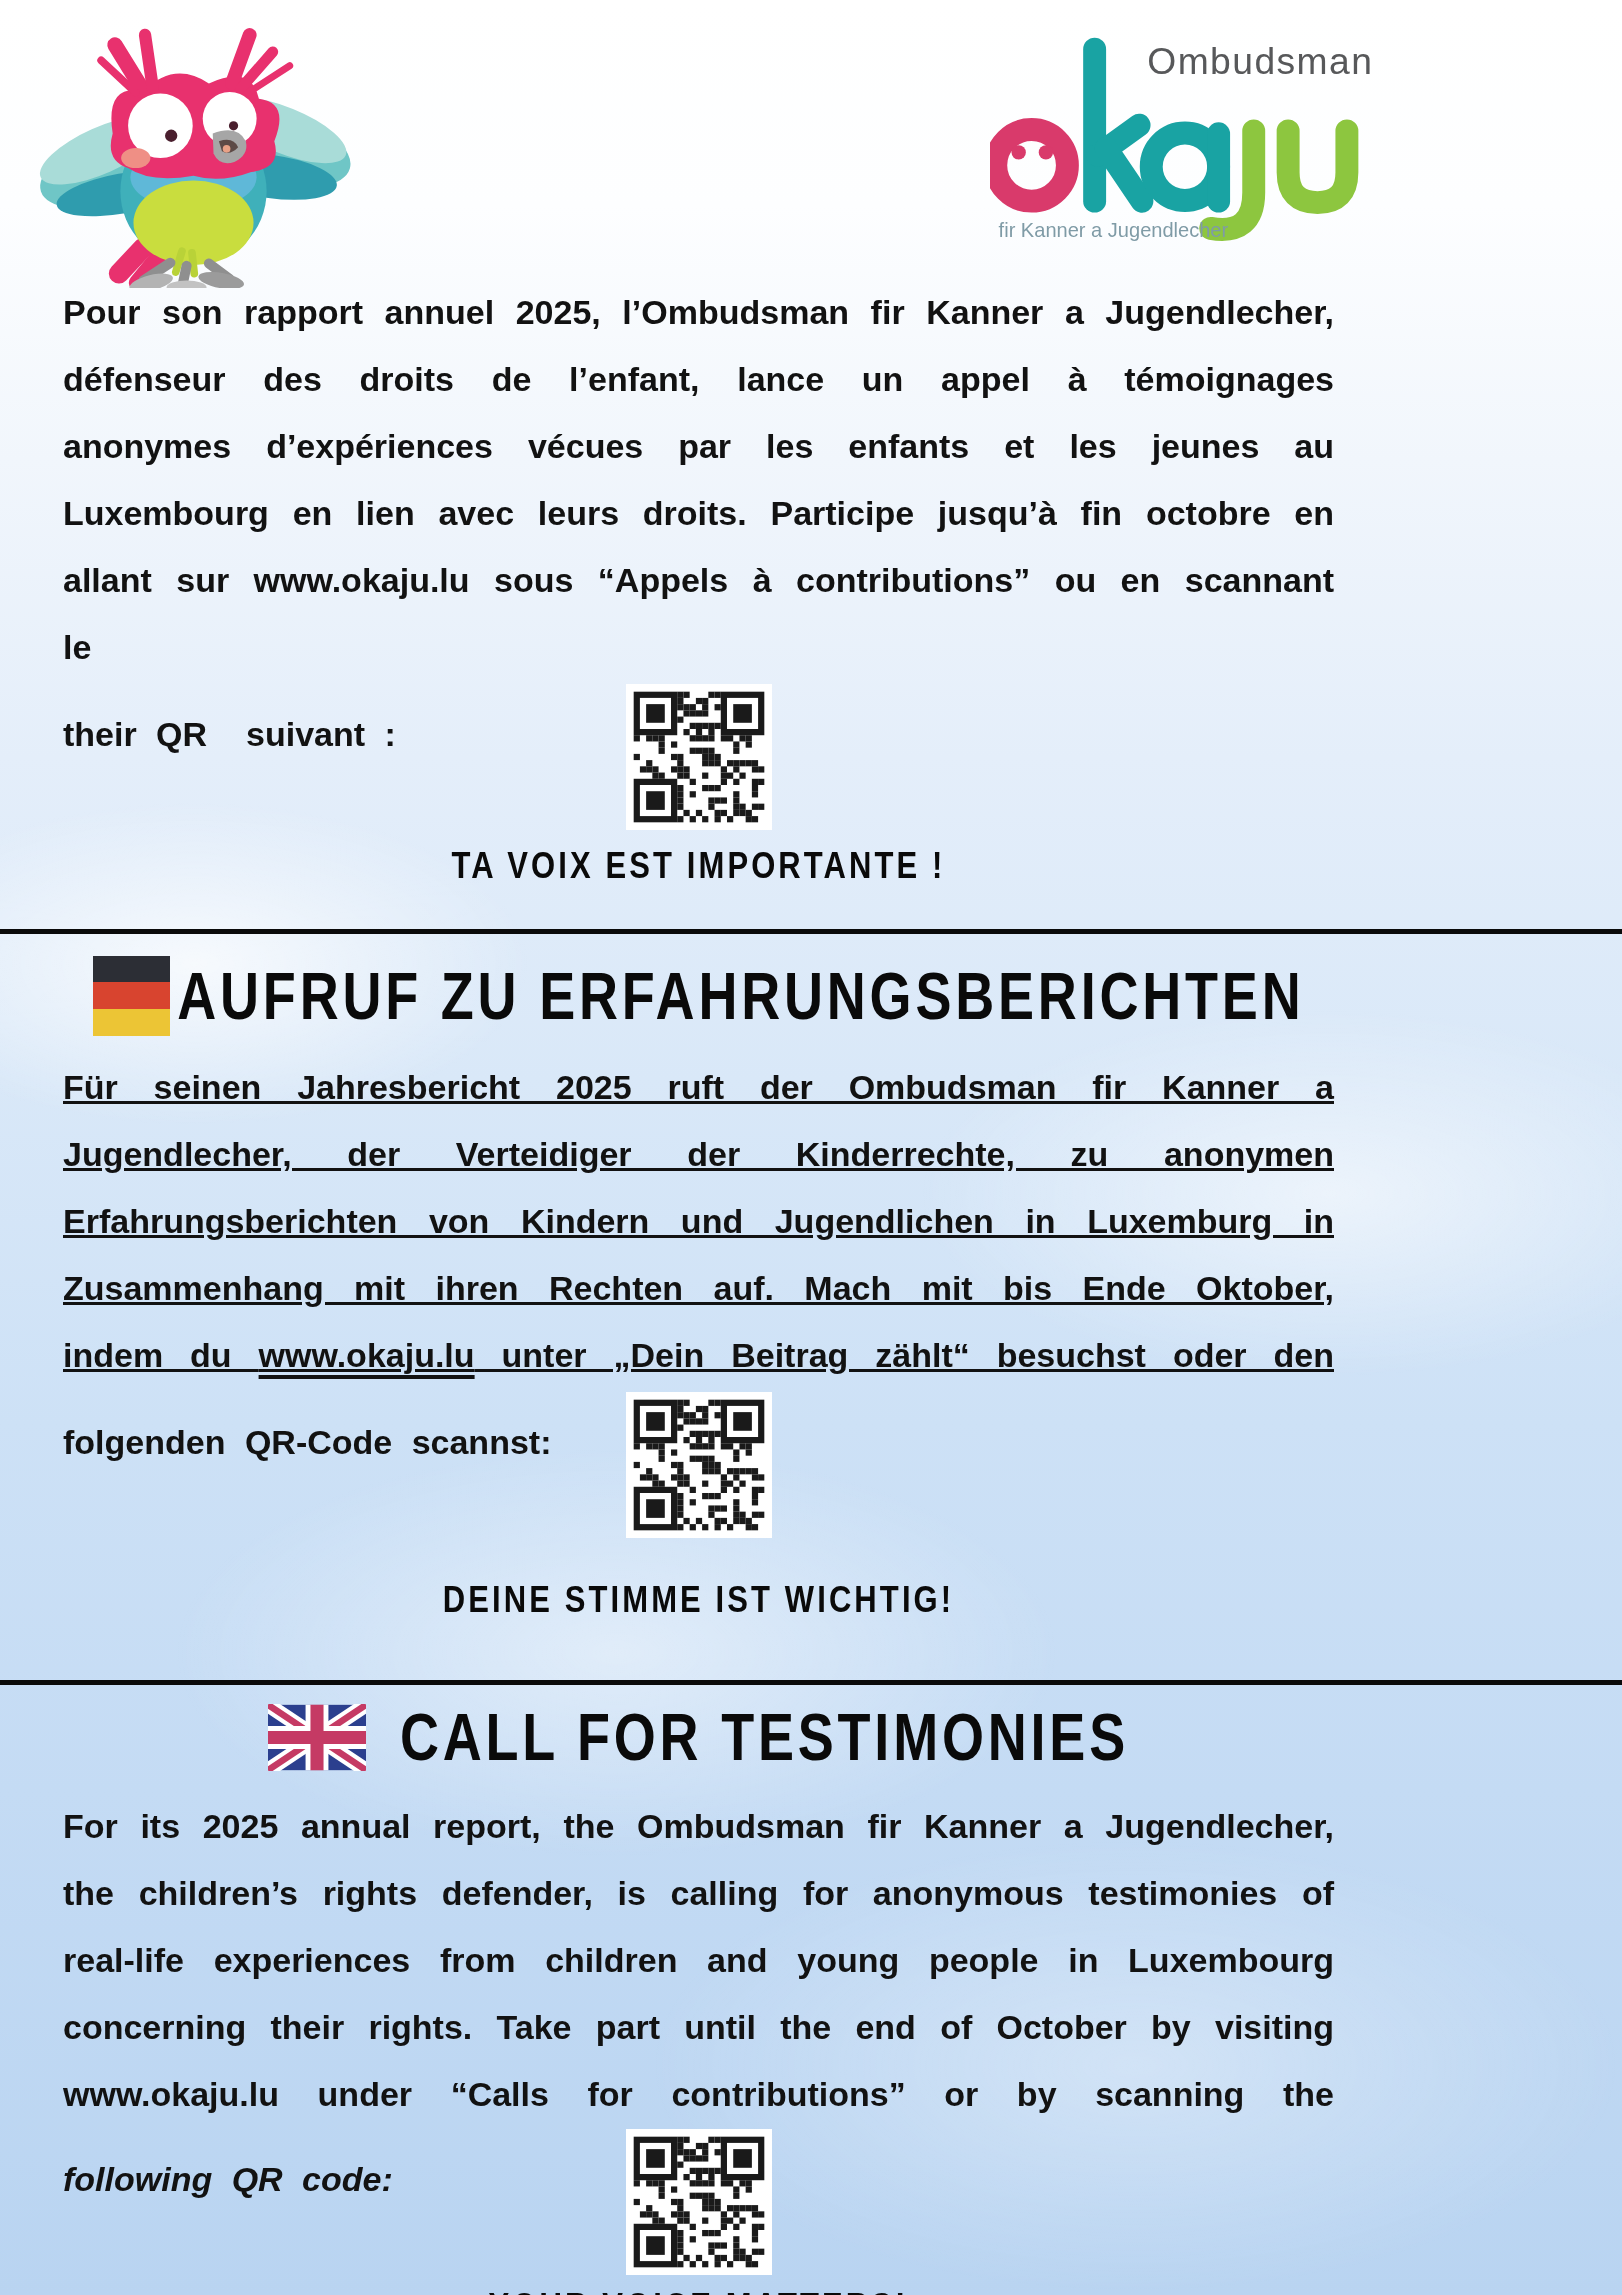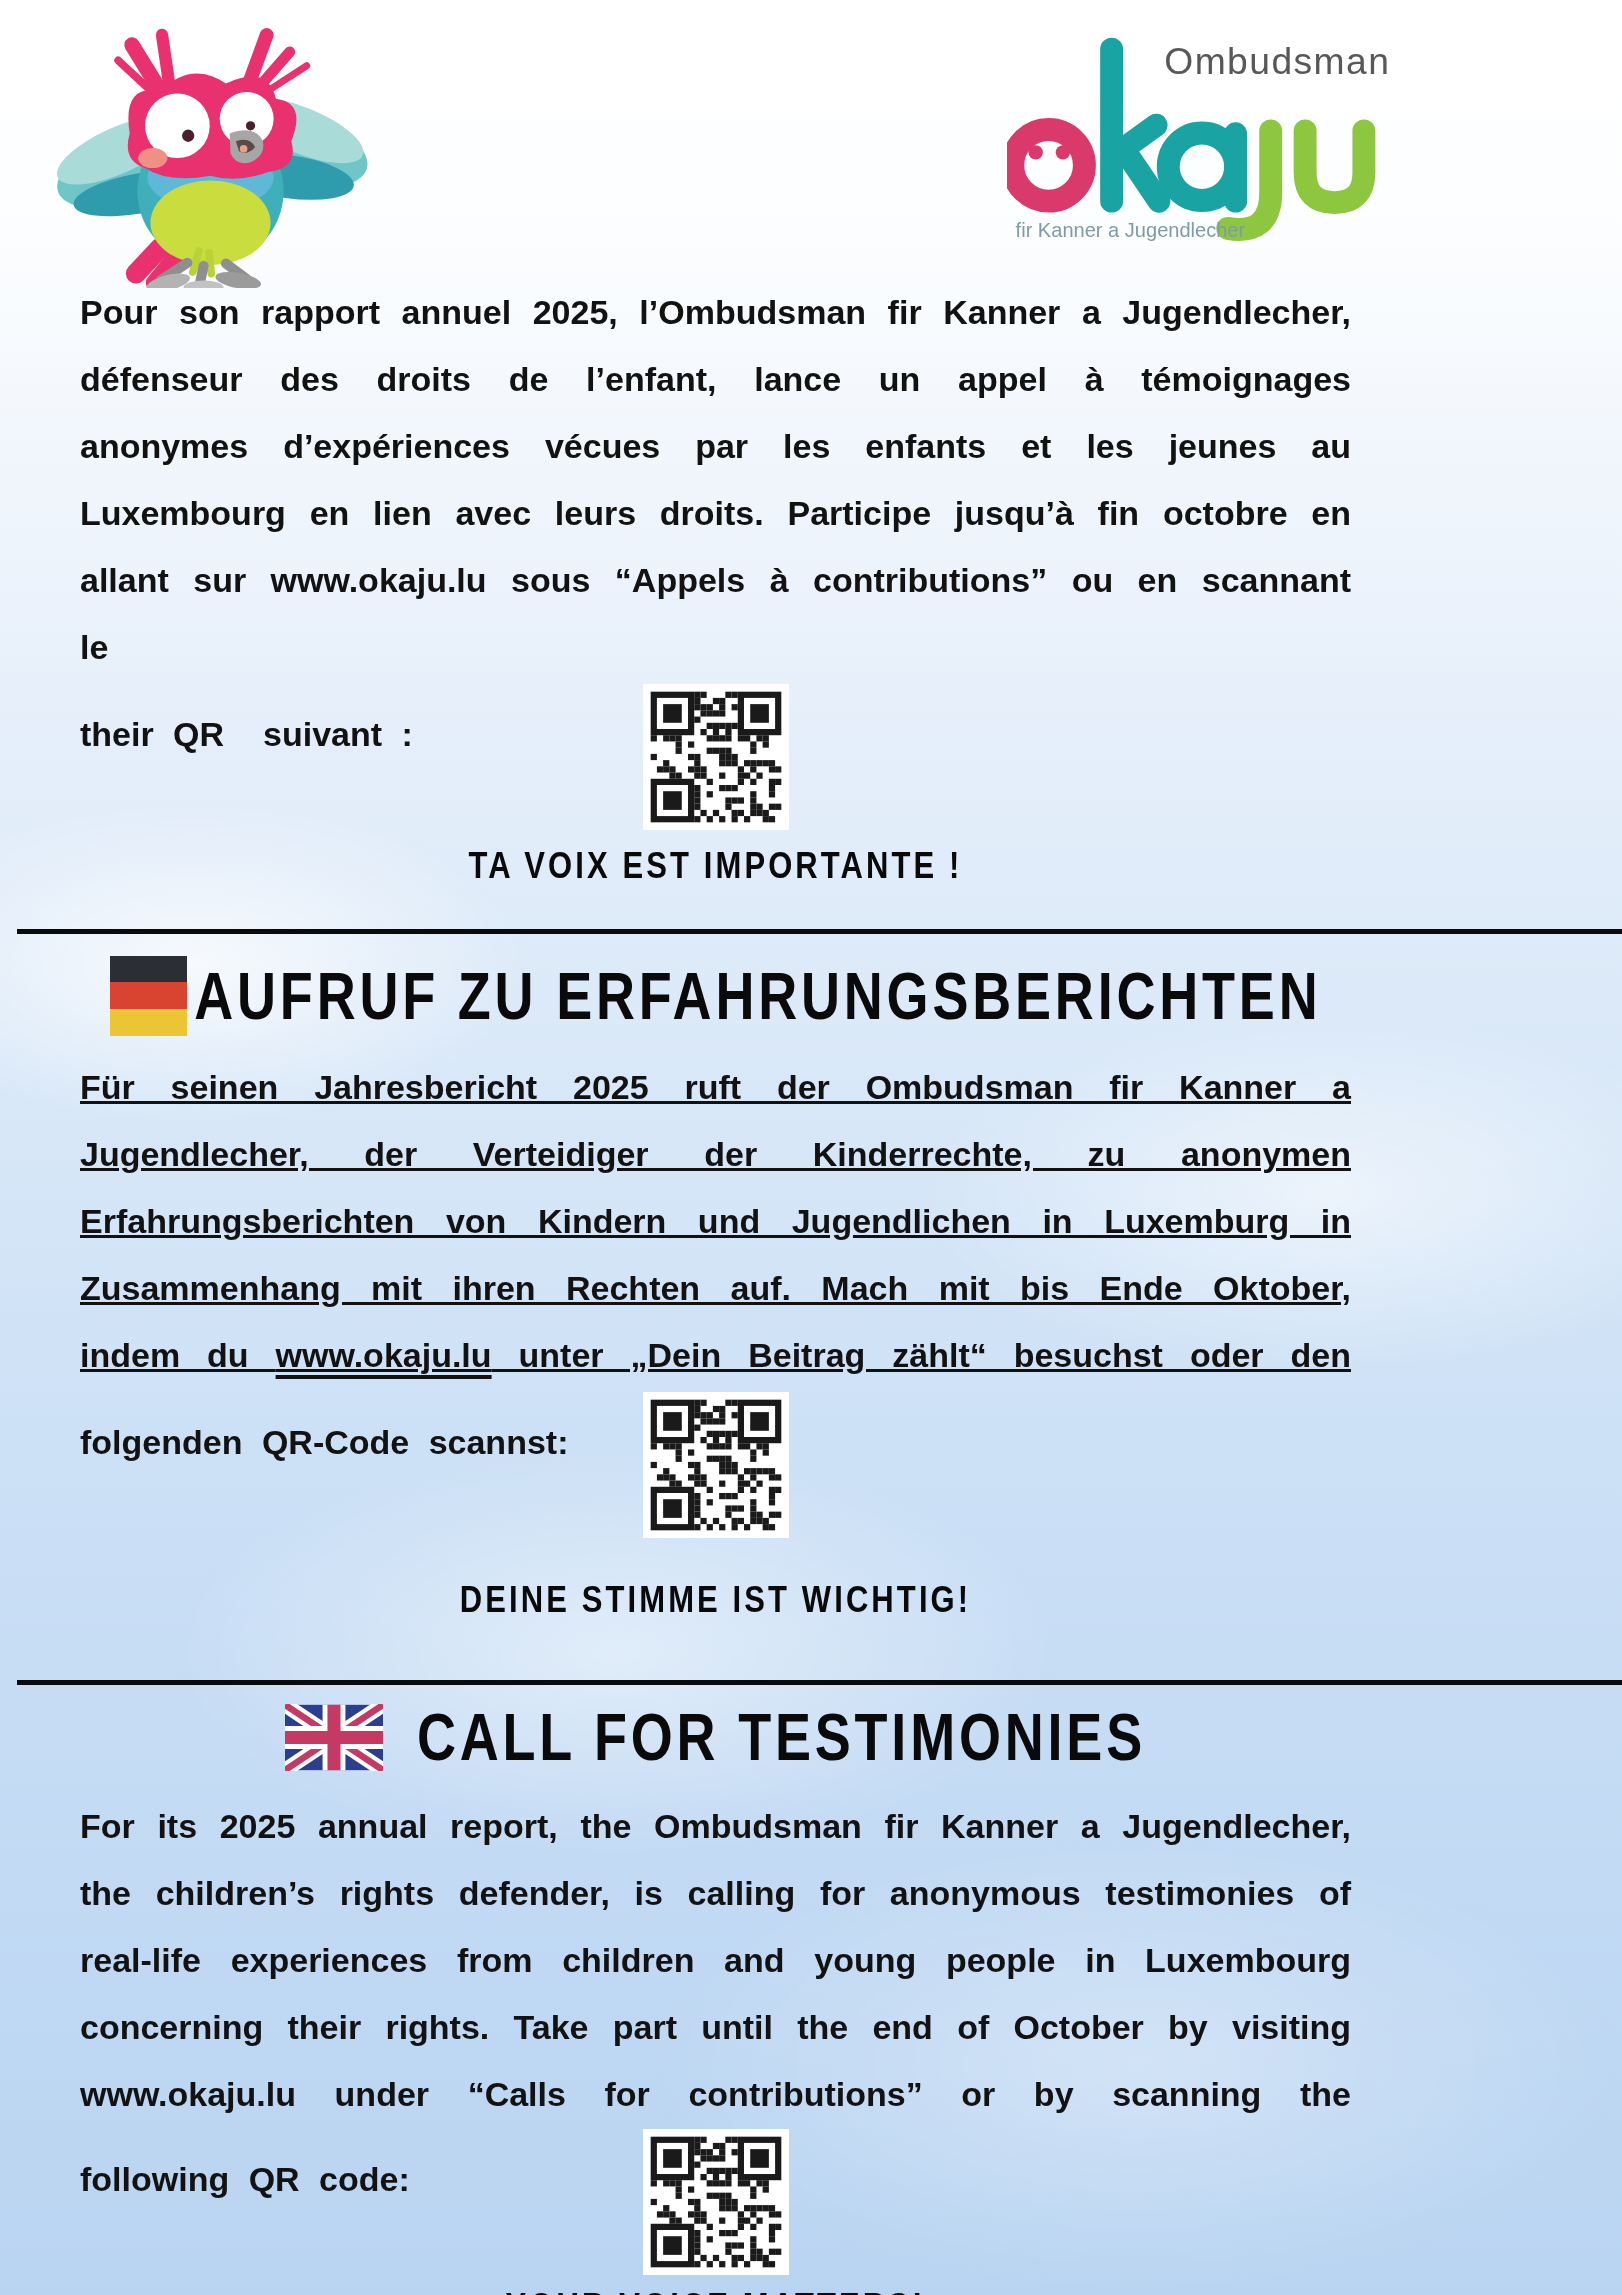"Ombudsman" .page { padding-left: 17px -> none }
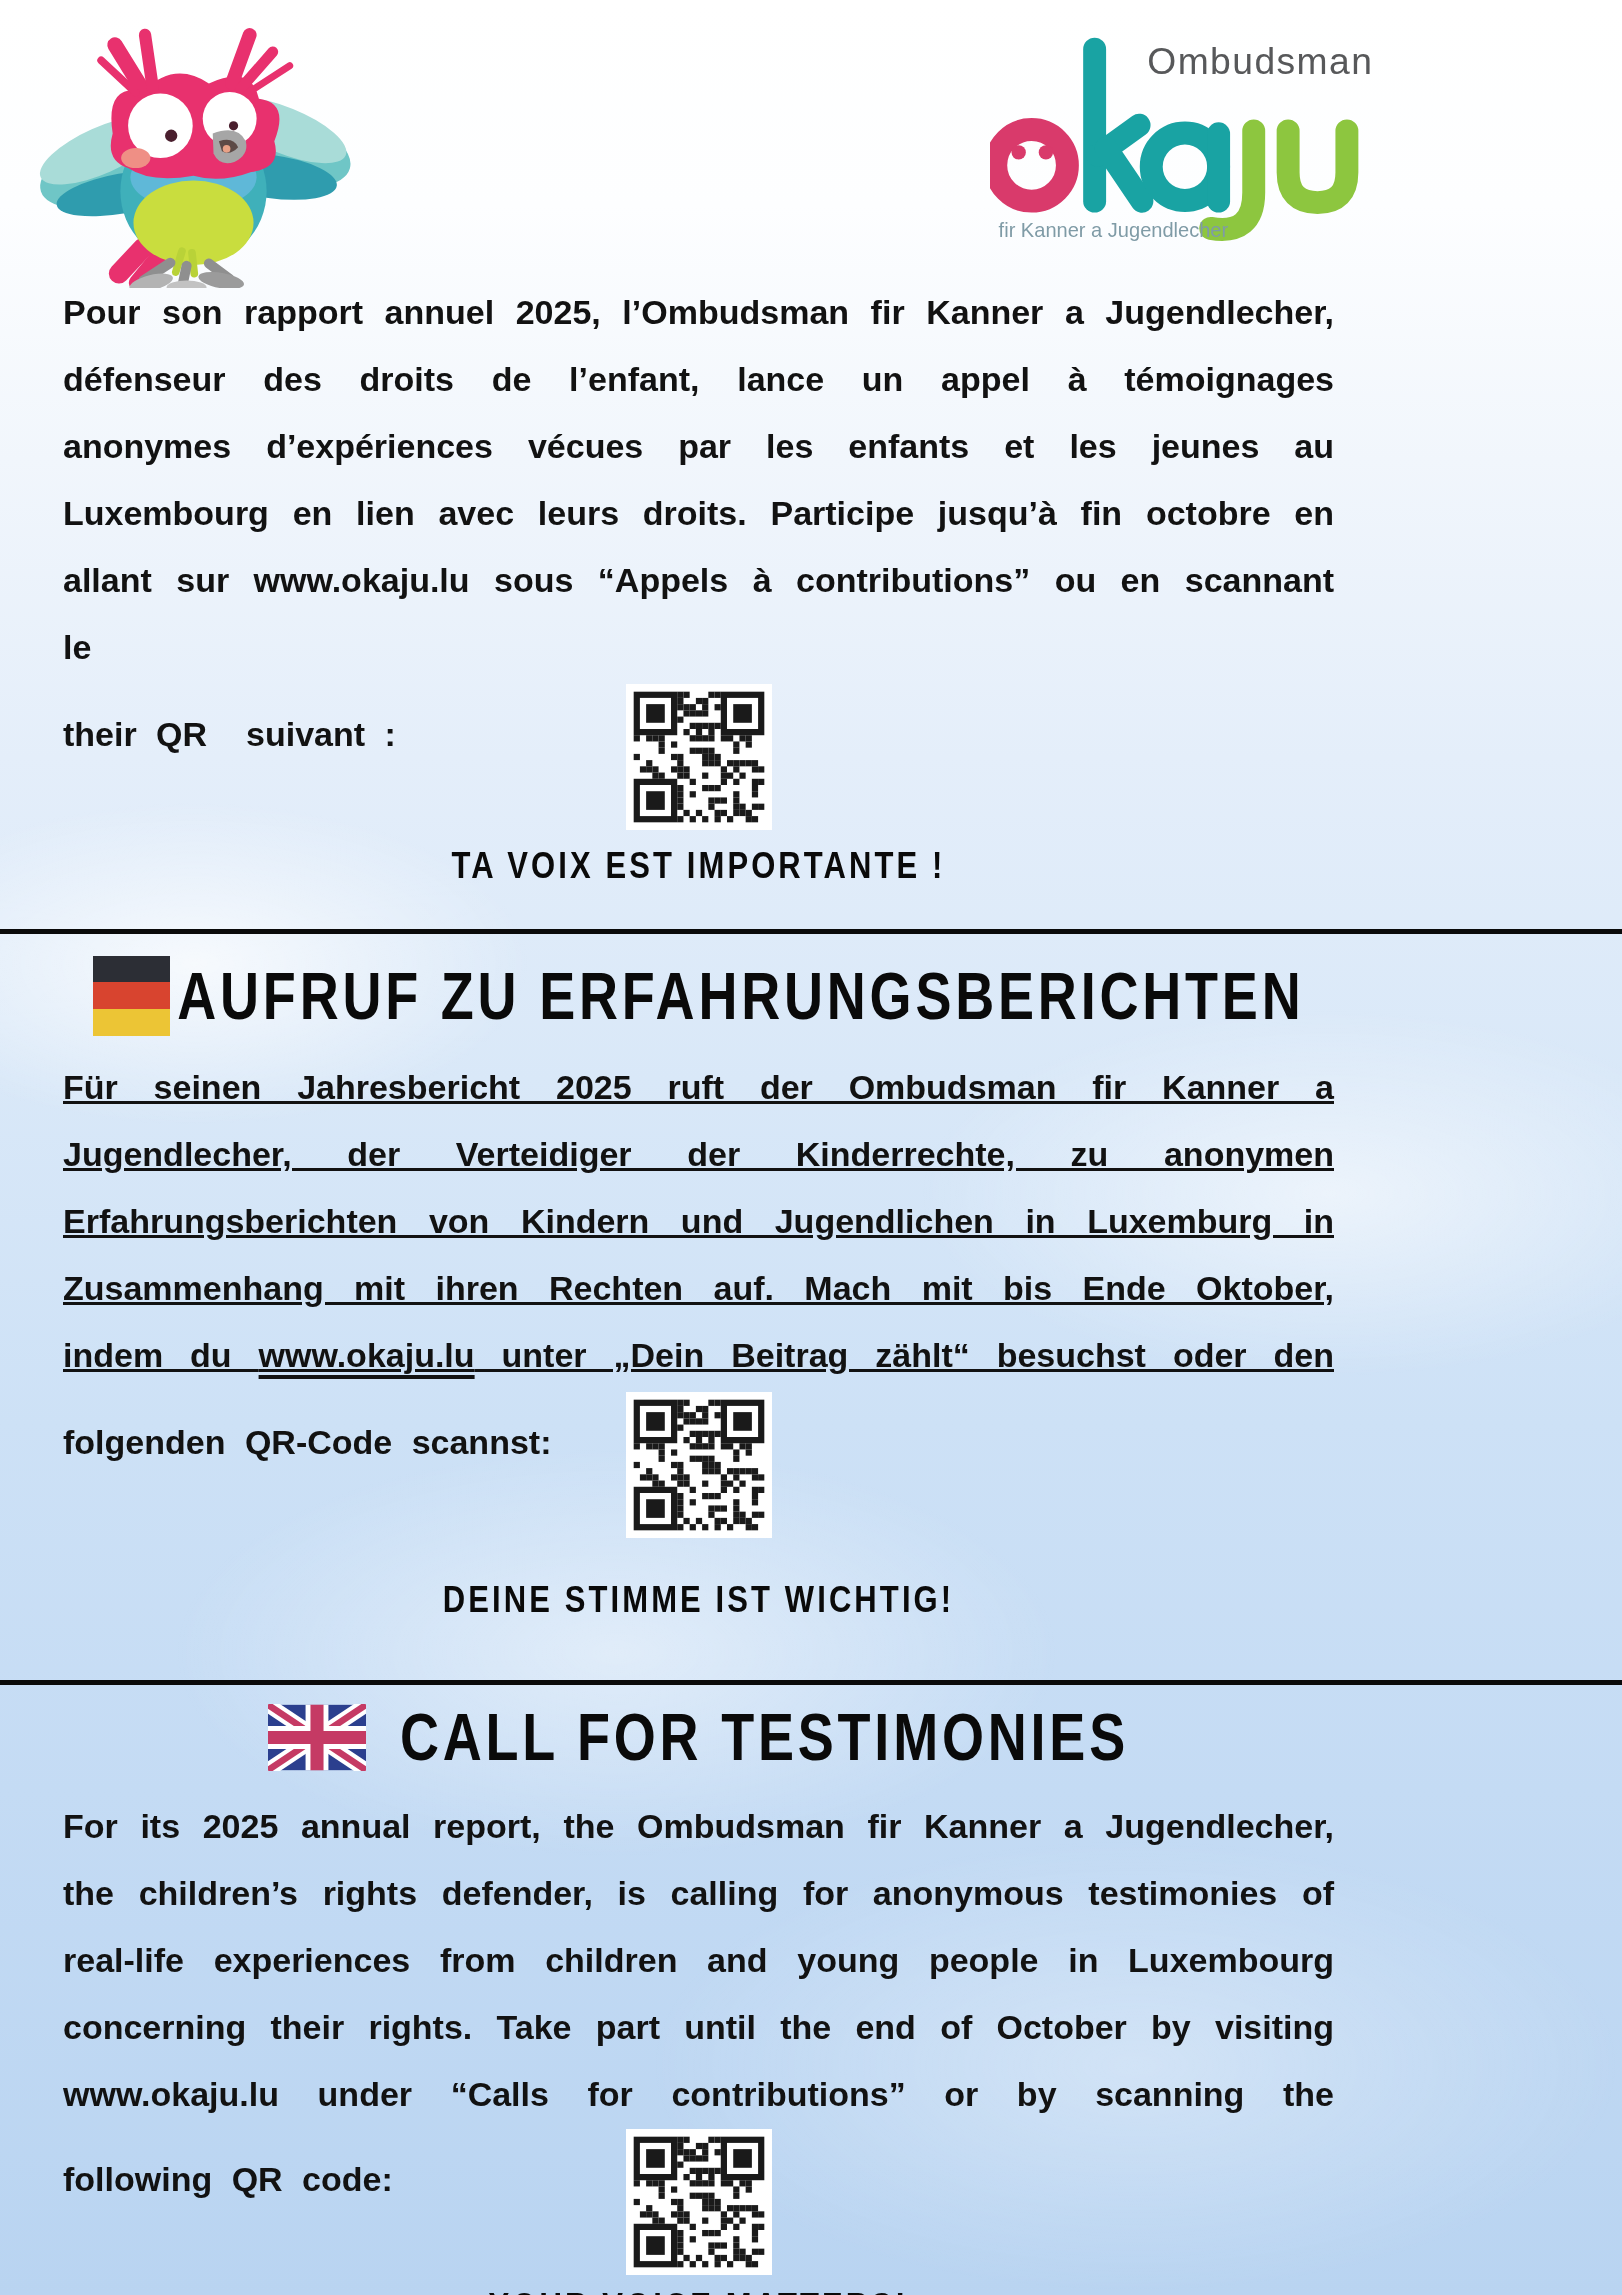"following QR code:" .sec-en .qr-row { font-style: none -> italic }
